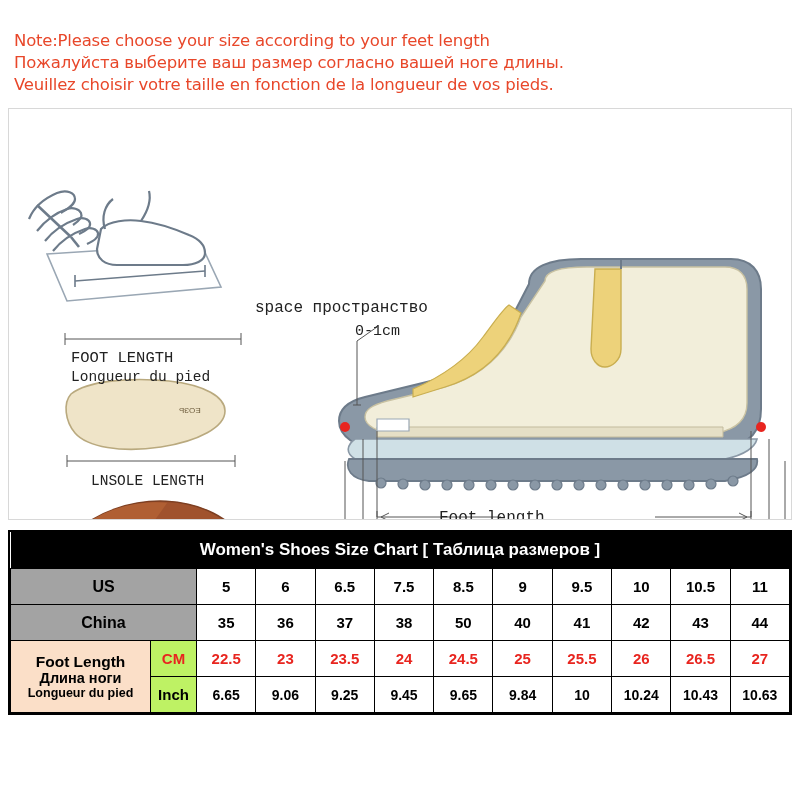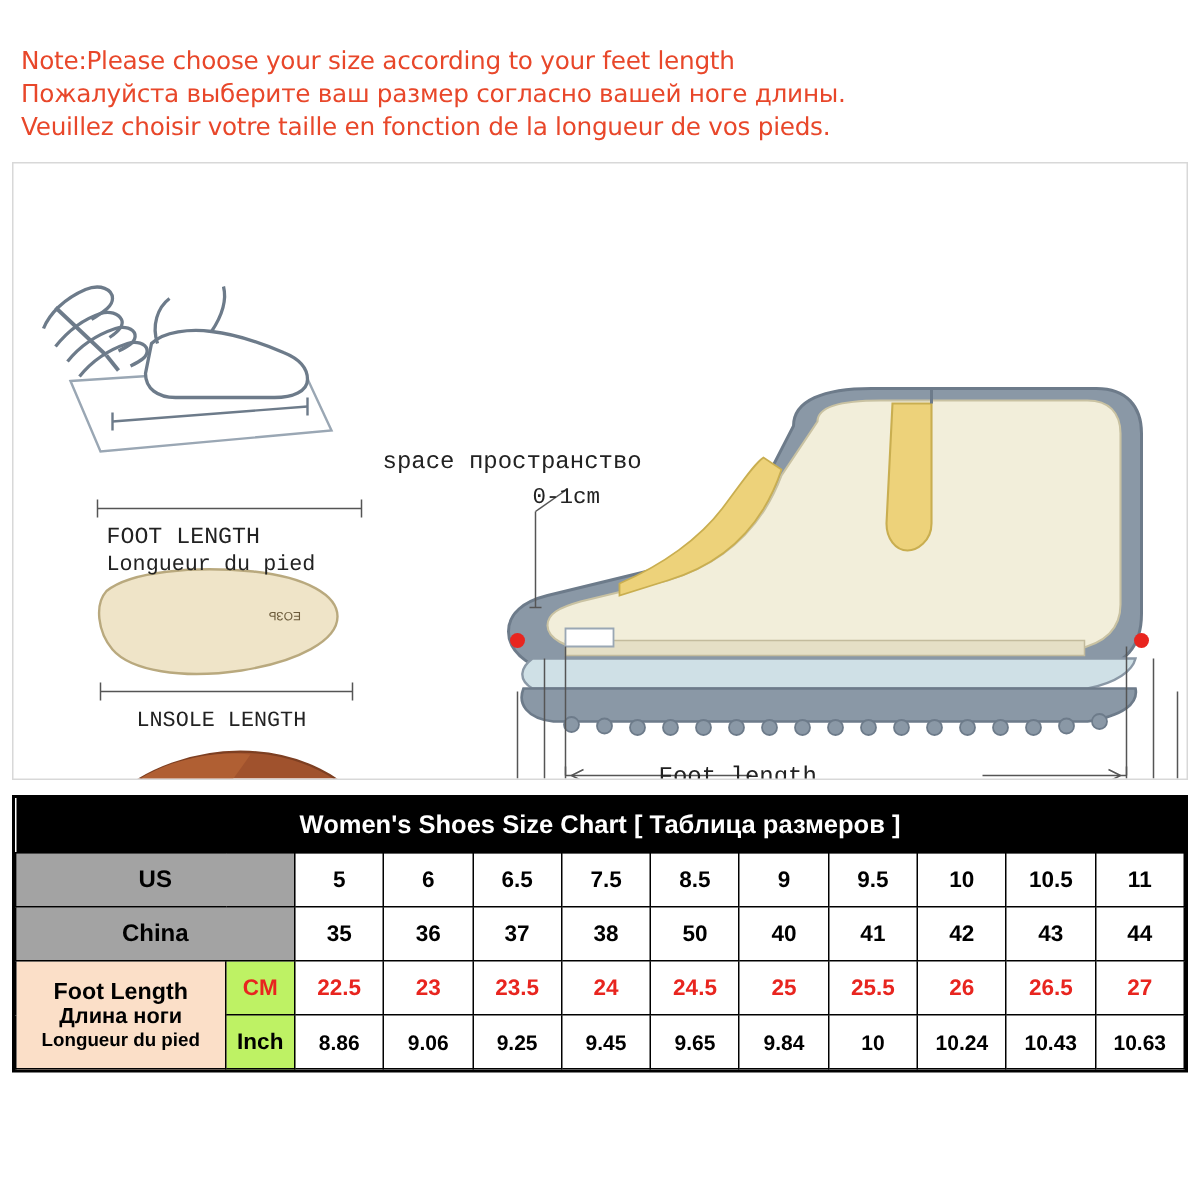"8.86" td.val-cell { text: 8.86 -> 6.65 }
